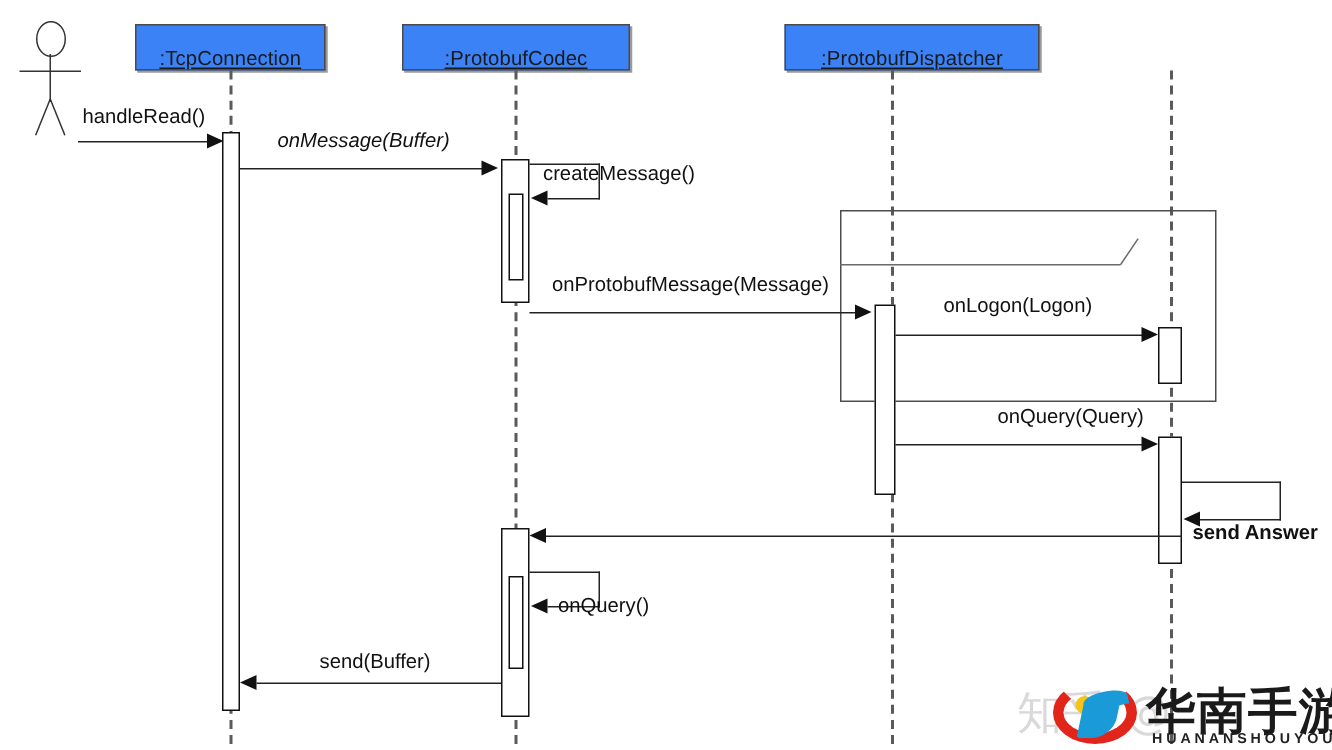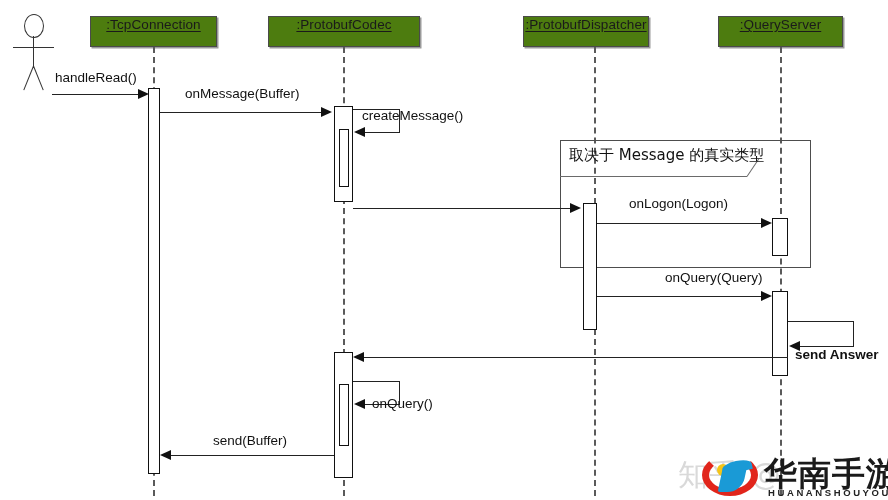":TcpConnection" .lifebox { align-items: flex-start -> flex-end; background: #4d7c0f -> #3b82f6 }
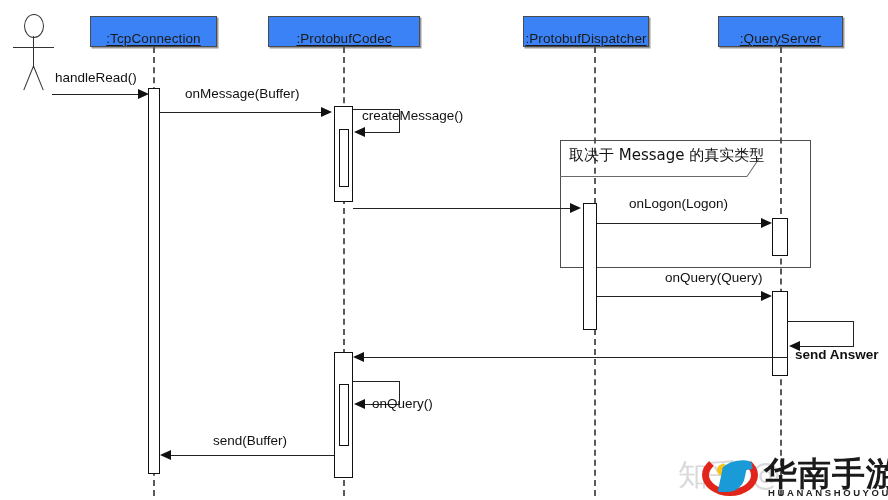":ProtobufDispatcher" div.lifebox { width: 126px -> 170px }
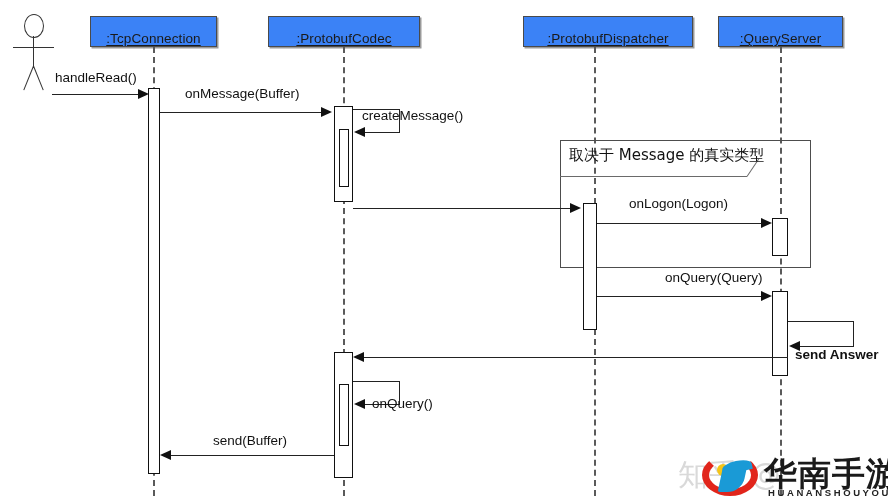":QueryServer" div.lifebox { html: <div> <span>:QueryServer</span> </div> -> none }
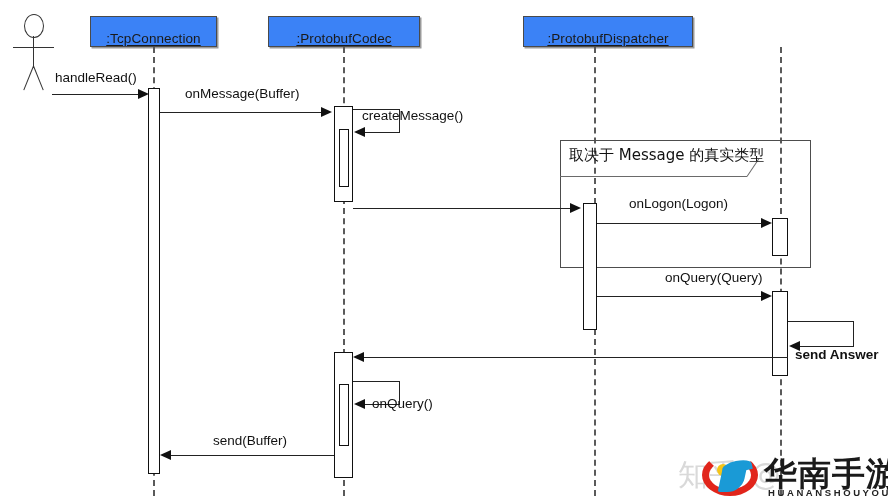"onMessage(Buffer)" div.lbl { font-style: none -> italic }
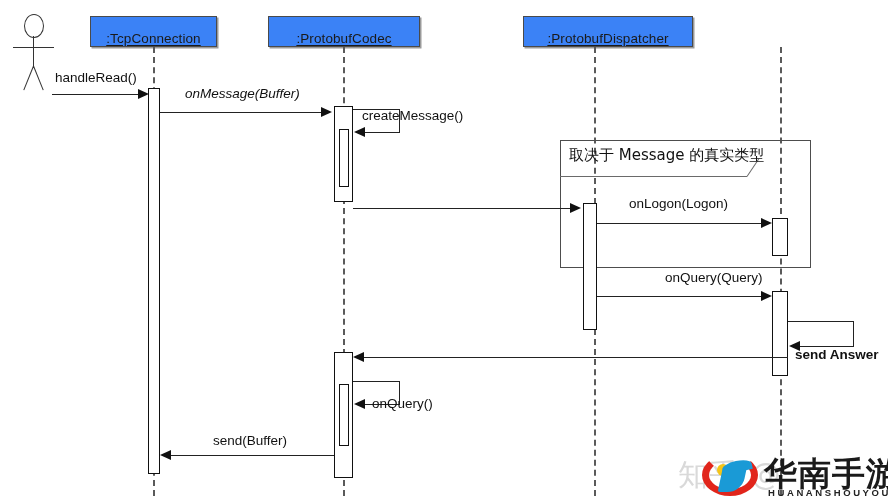"取决于 Message 的真实类型" div.fragtext { html: <div>取决于 Message 的真实类型</div> -> none }
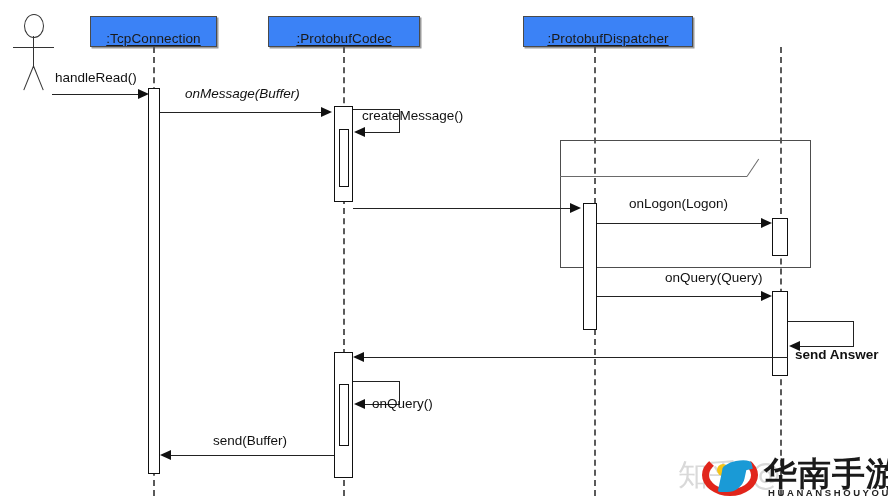"onProtobufMessage(Message)" div.lbl { html: none -> <div>onProtobufMessage(Message)</div> }
